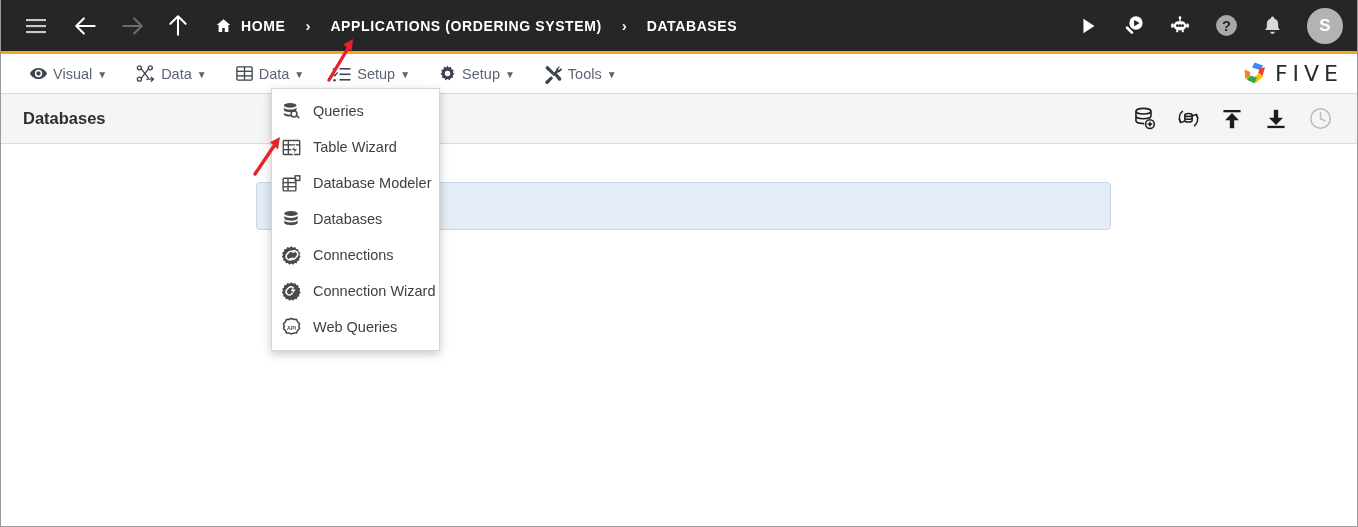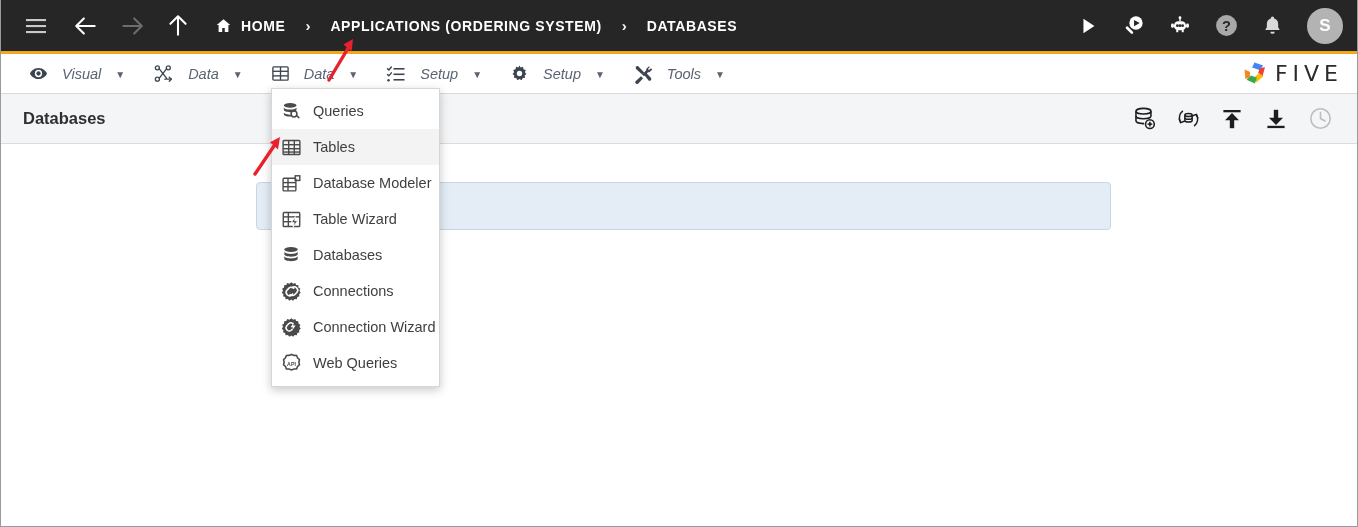"Visual" .menu-item { font-style: italic -> none; gap: 14px -> 5px }
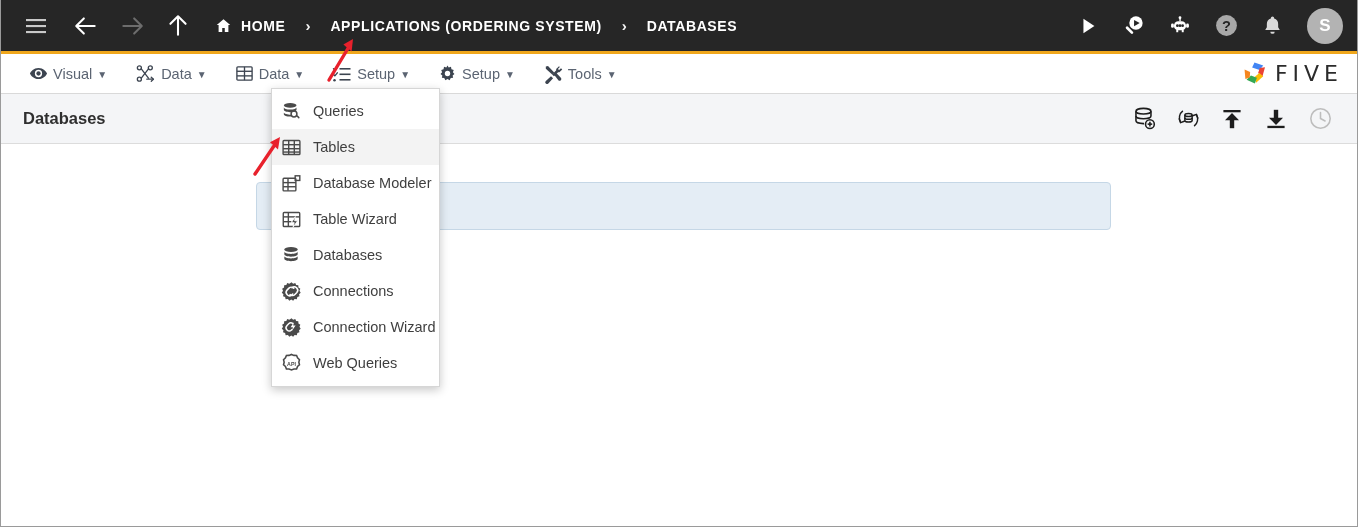"Tables" div.dd-item { html: <div> <span> <svg> <rect></rect> <line></line> <line></line> <line></line> <line></line> <line></line> </svg> </span> <span>Tables</span> </div> -> none }
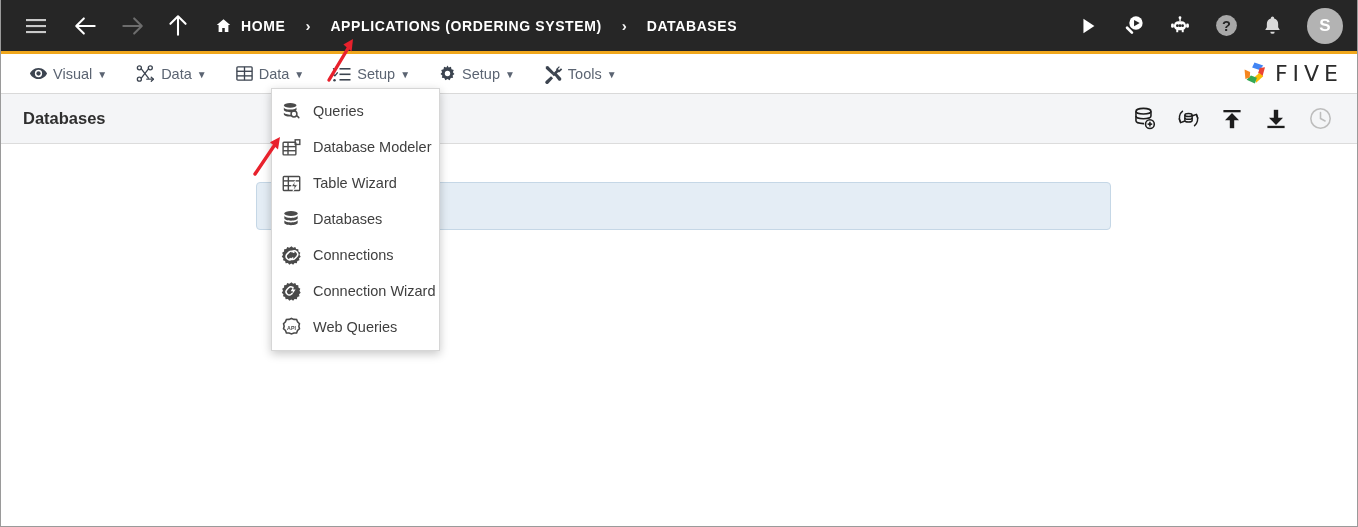"Database Modeler" div.dd-item { order: before "Table Wizard" -> after "Table Wizard" }
